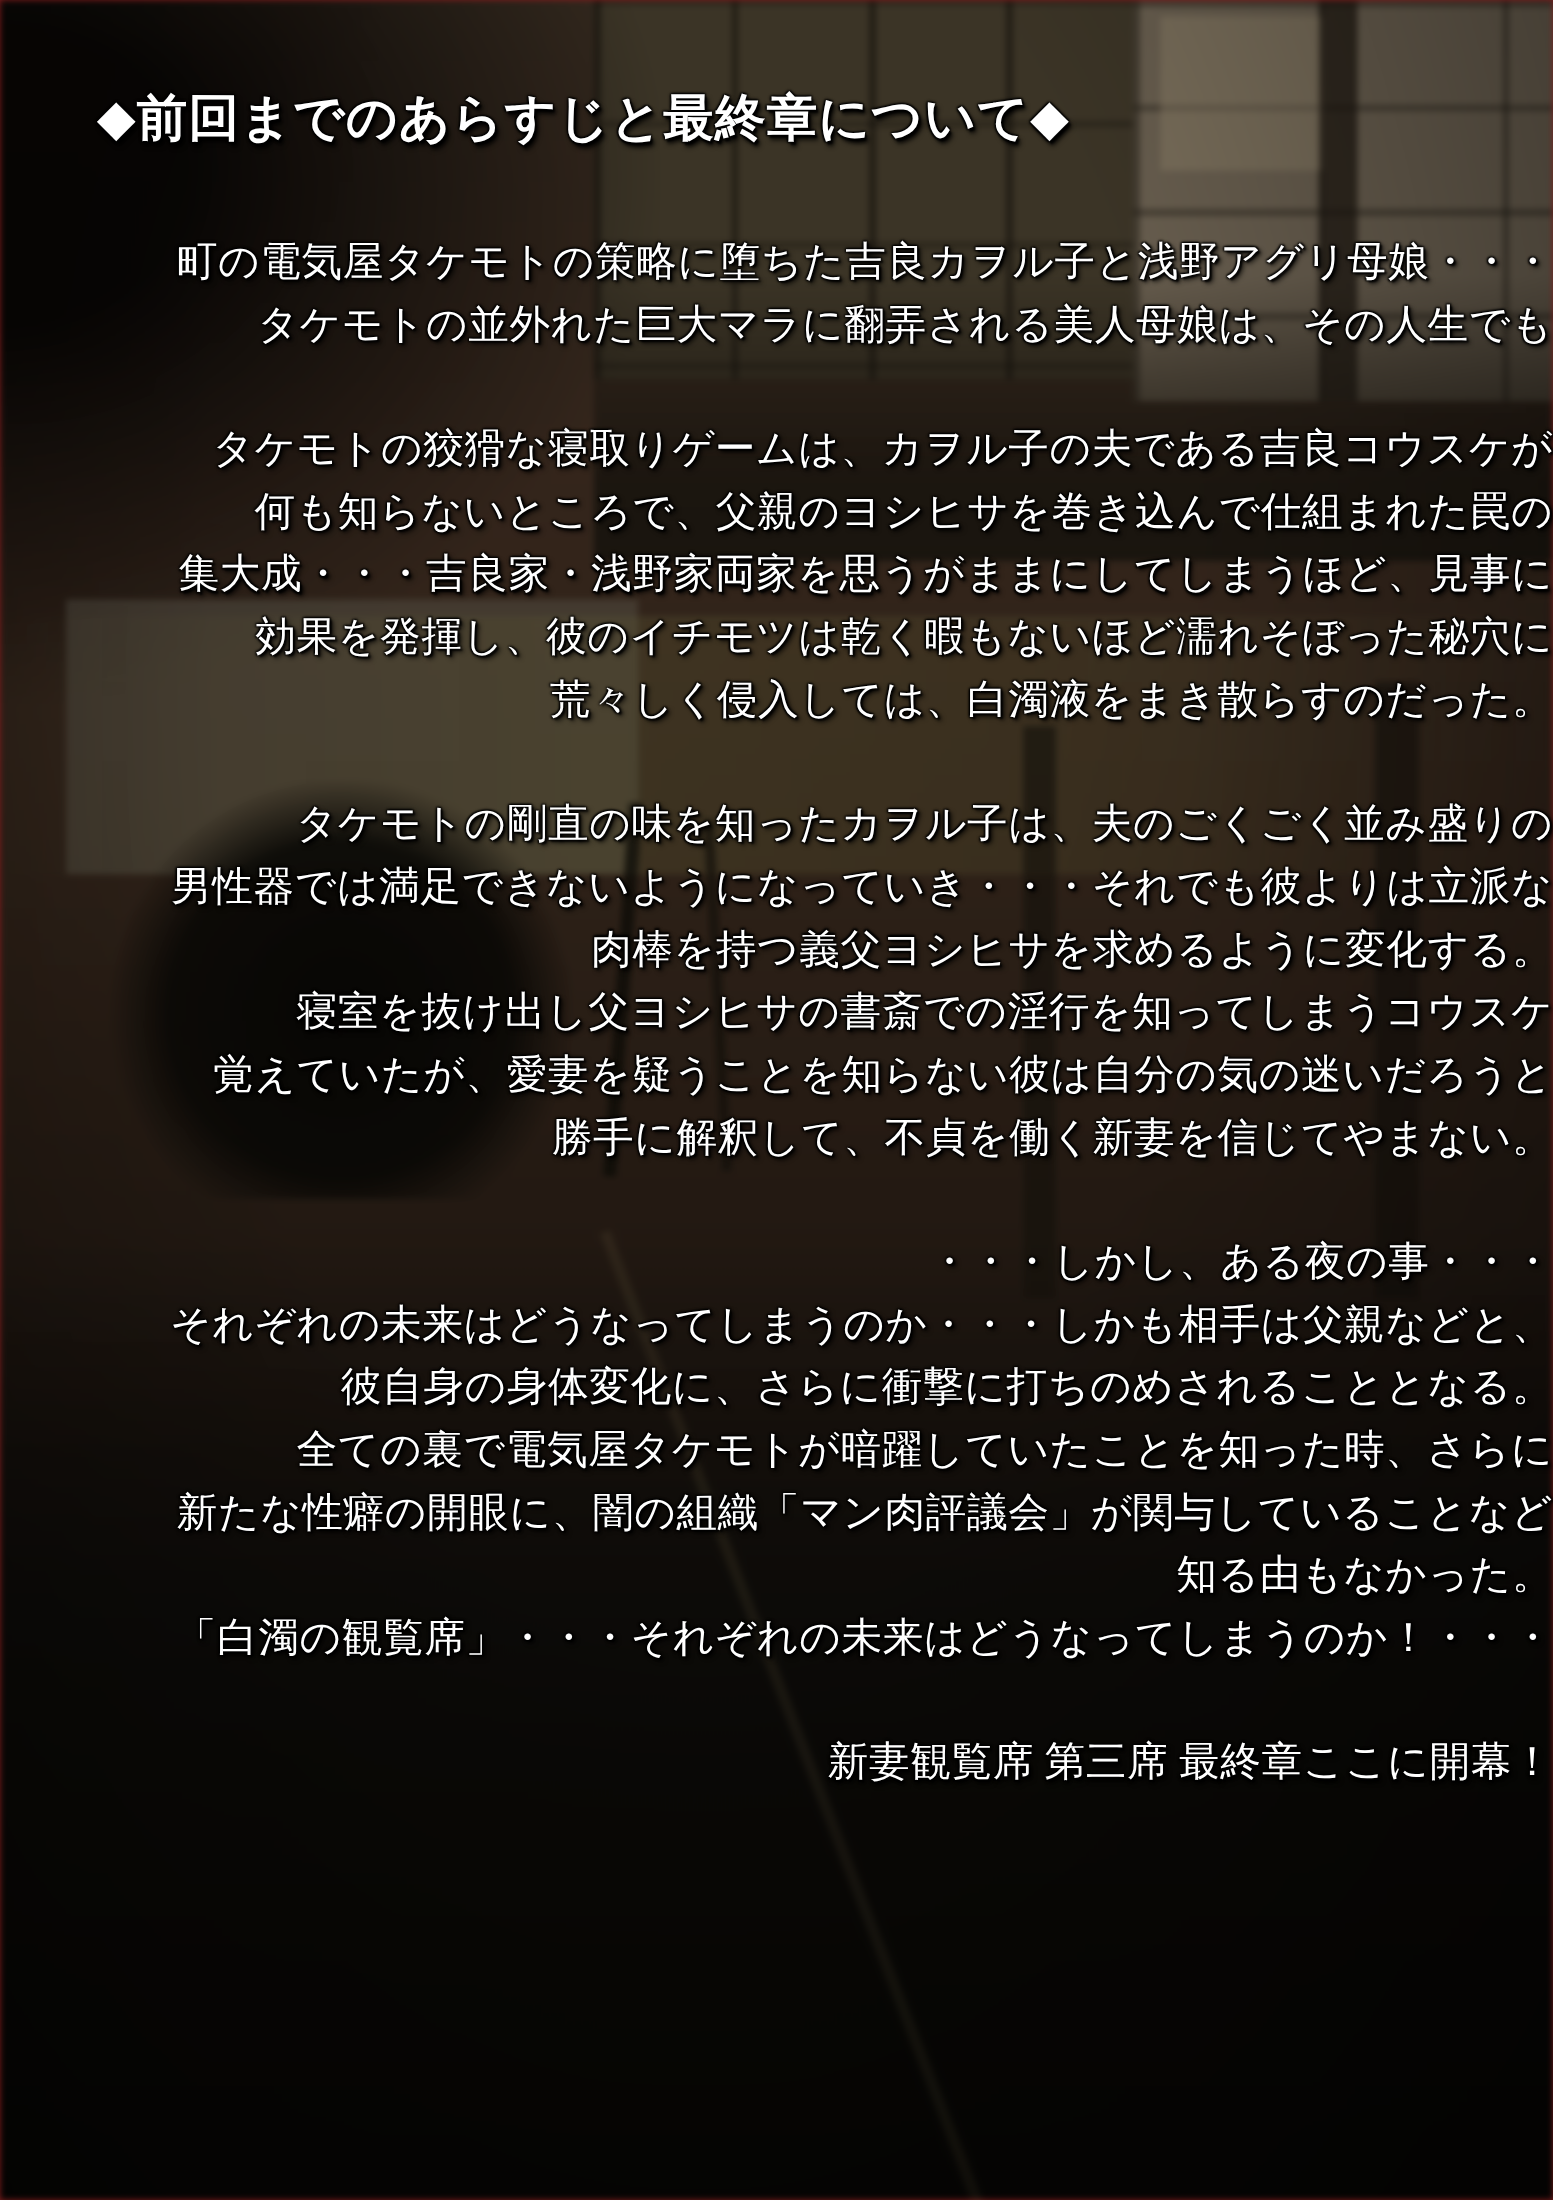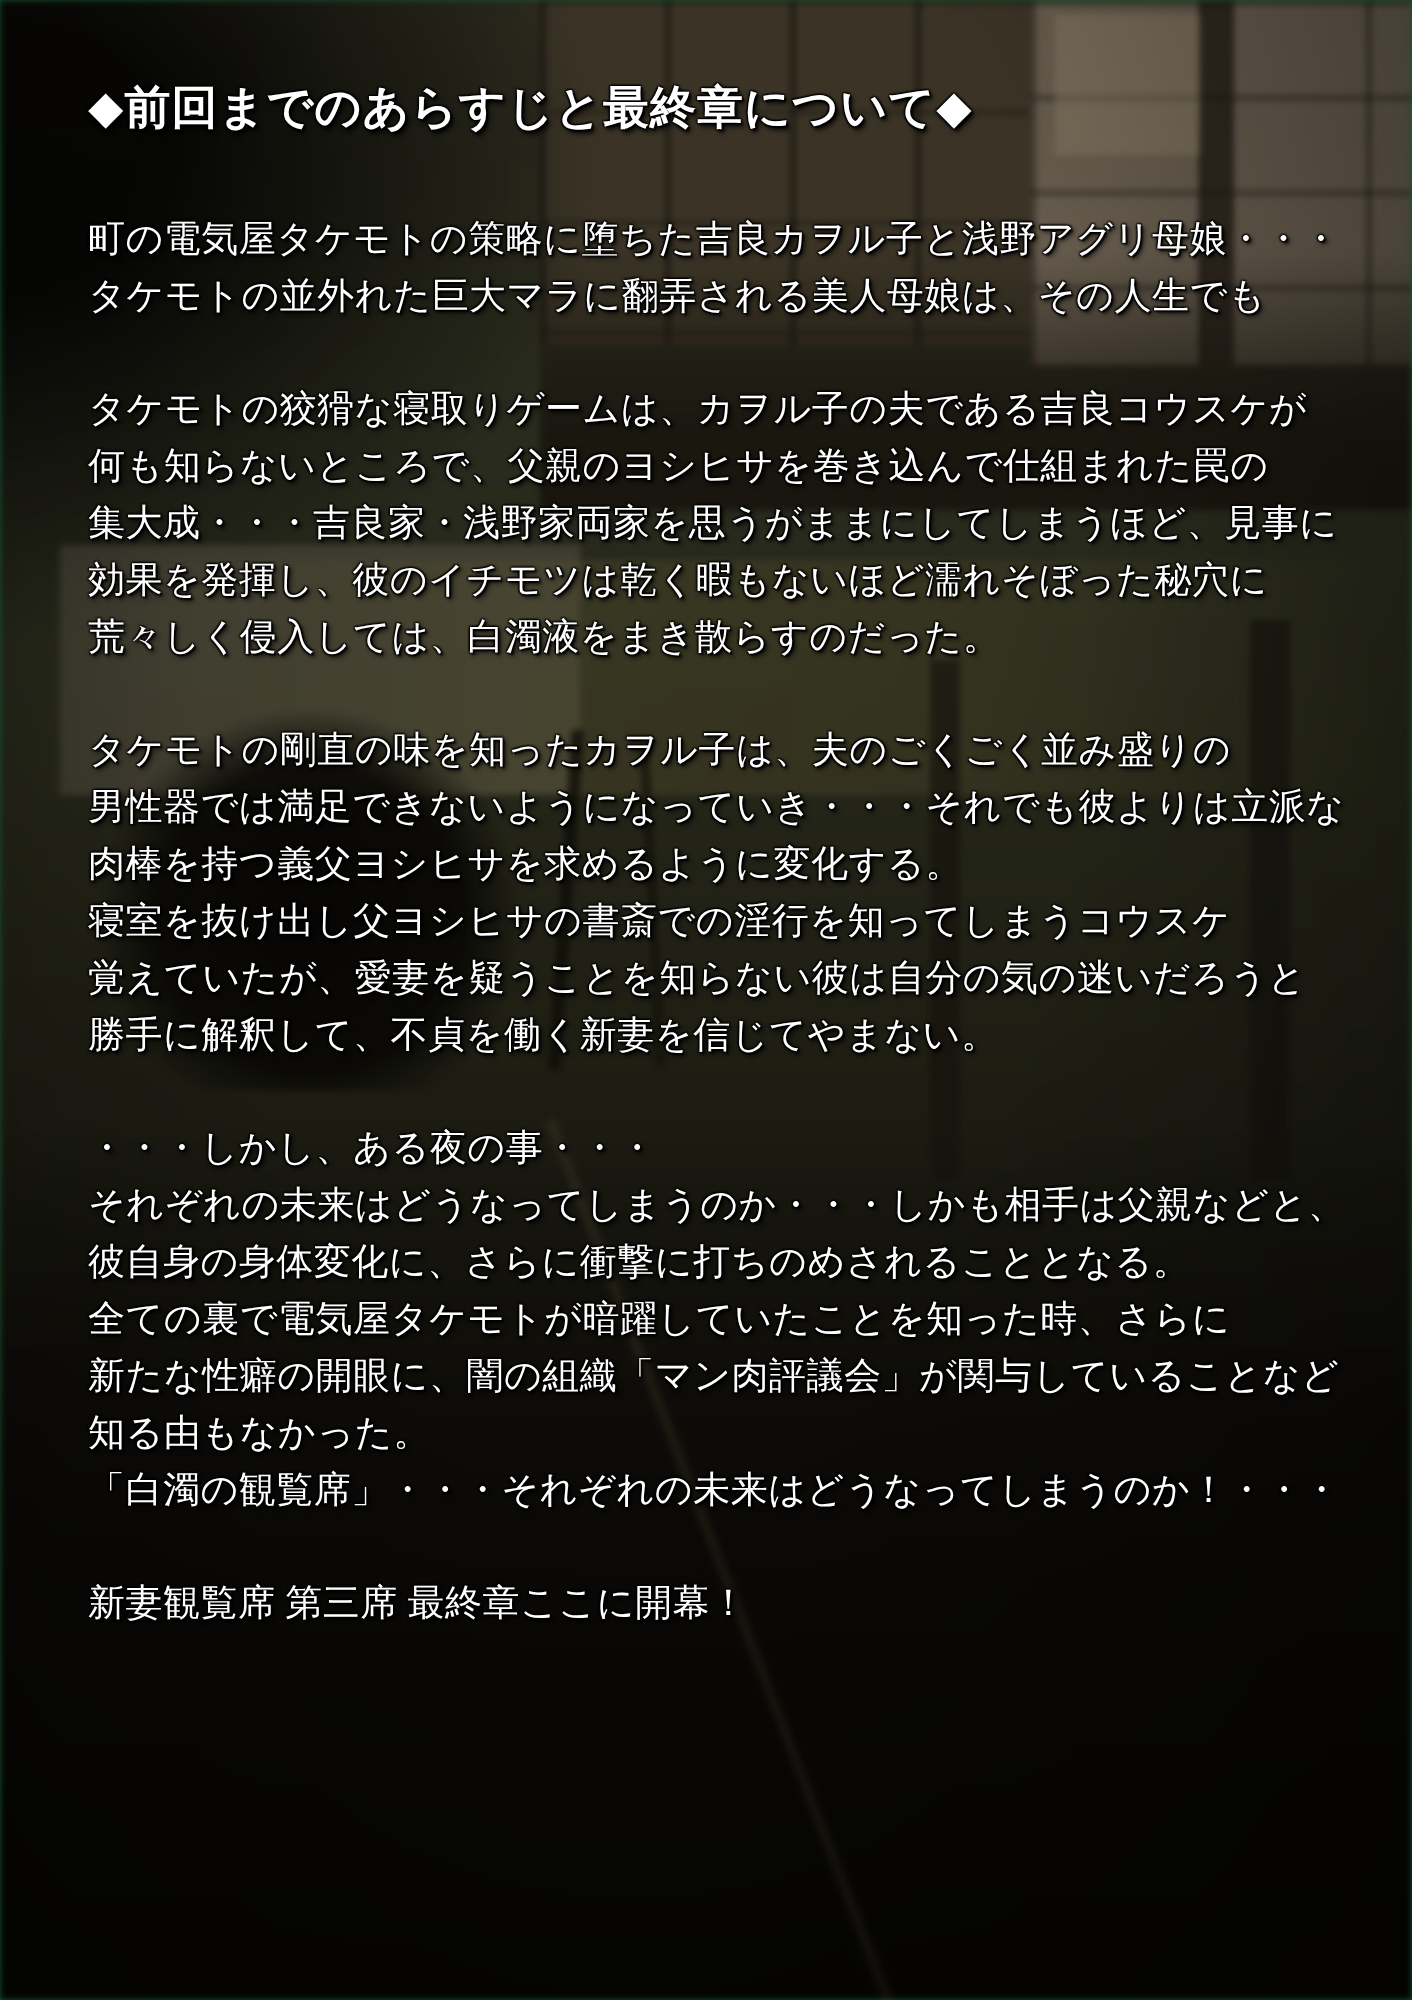"◆前回までのあらすじと最終章について◆" .page { background: #14532d -> #7f1d1d }
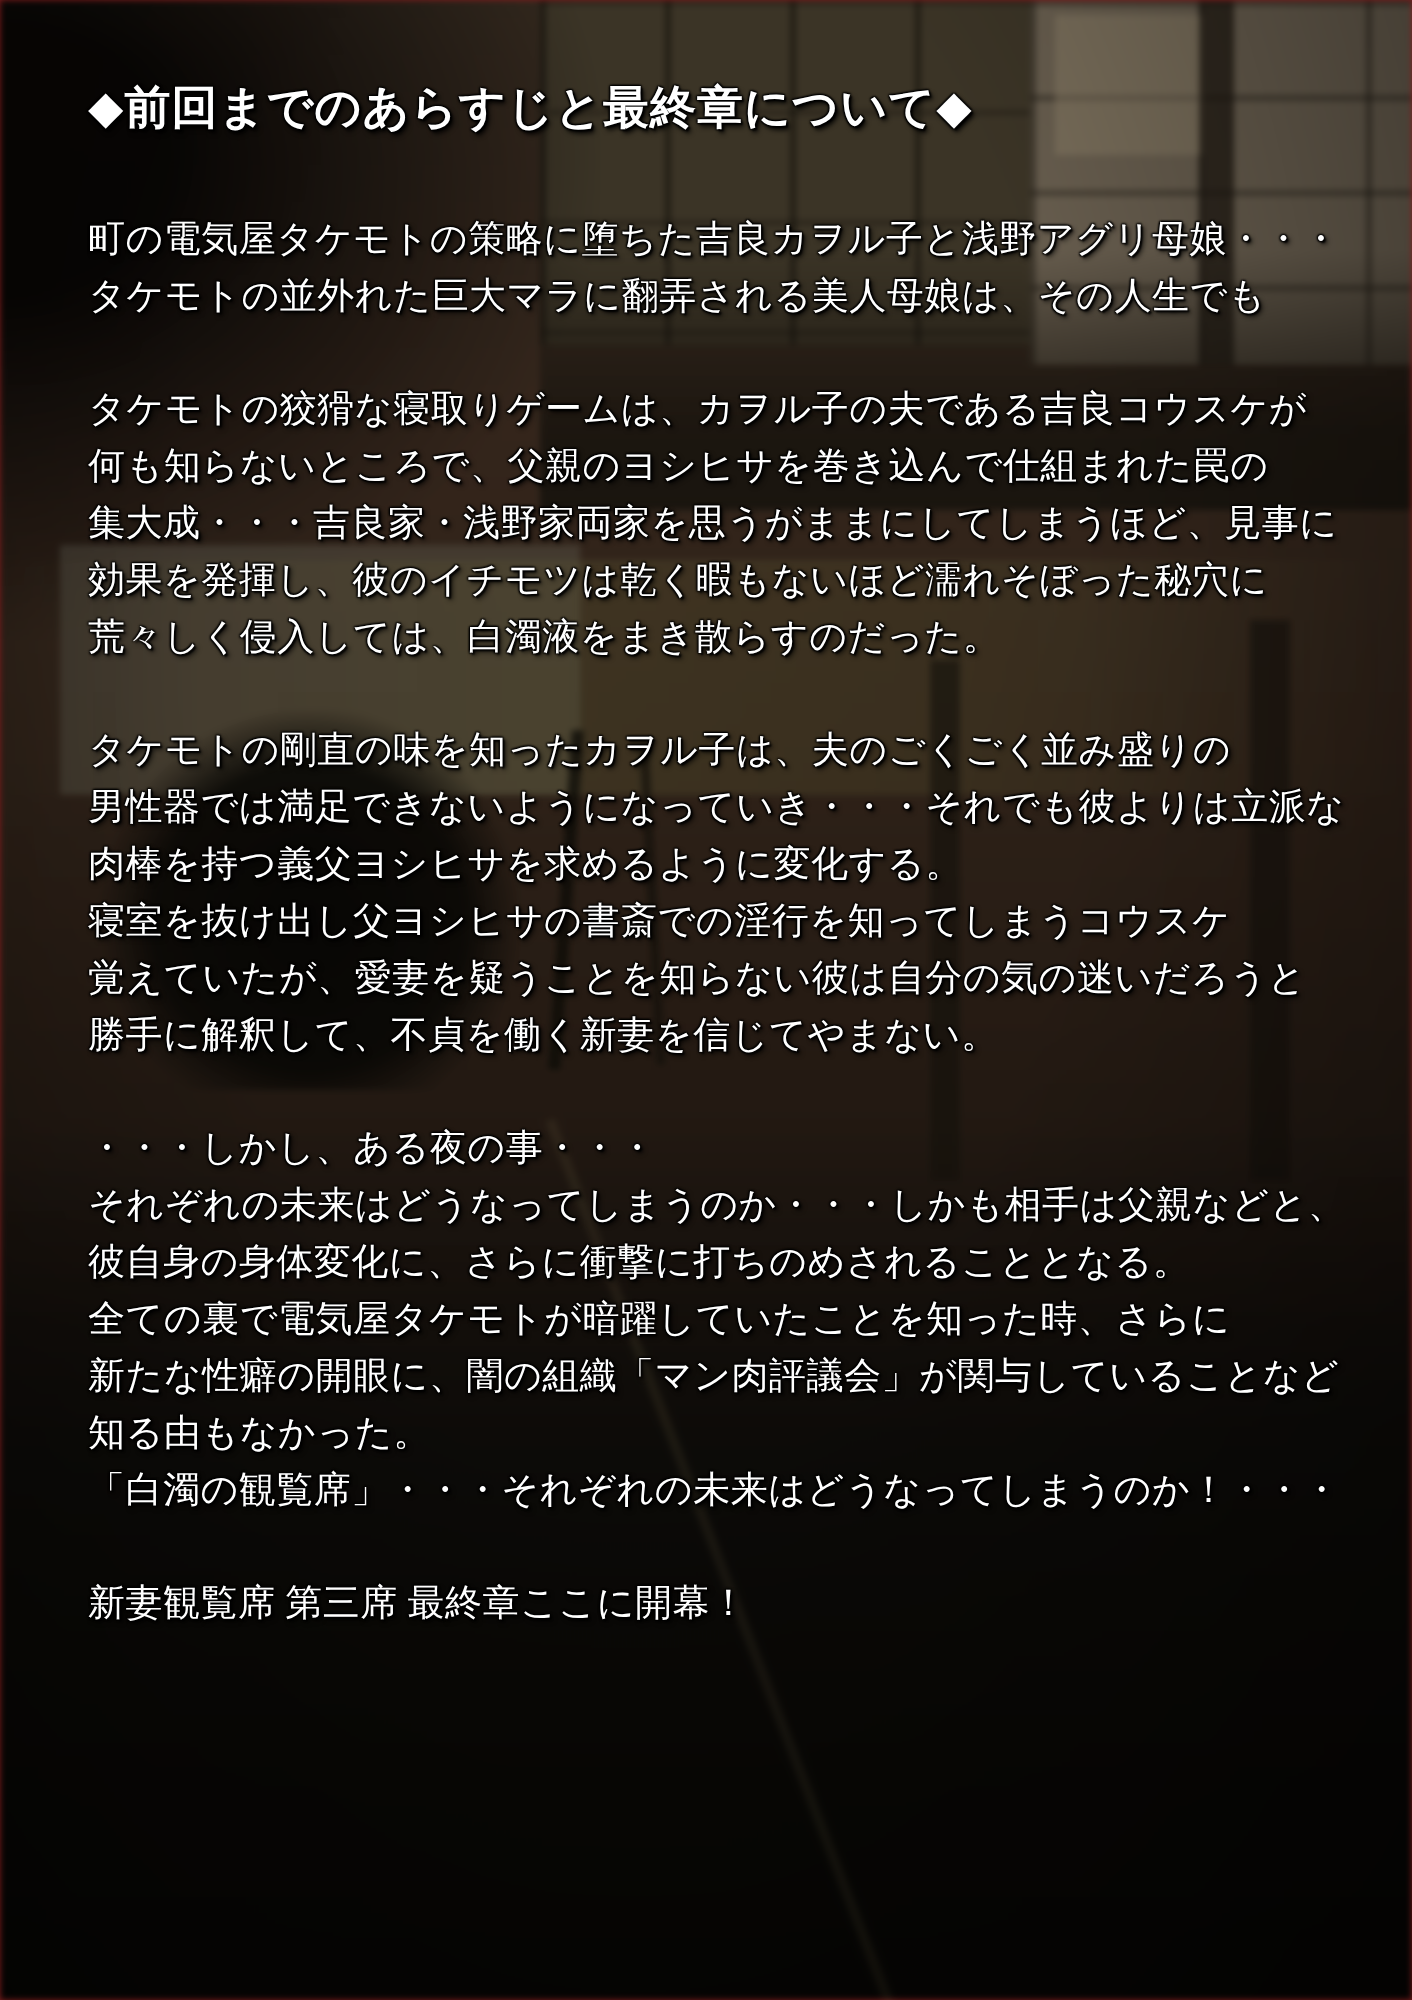"町の電気屋タケモトの策略に堕ちた吉良カヲル子と浅野アグリ母娘・・・" .para { text-align: none -> right }
